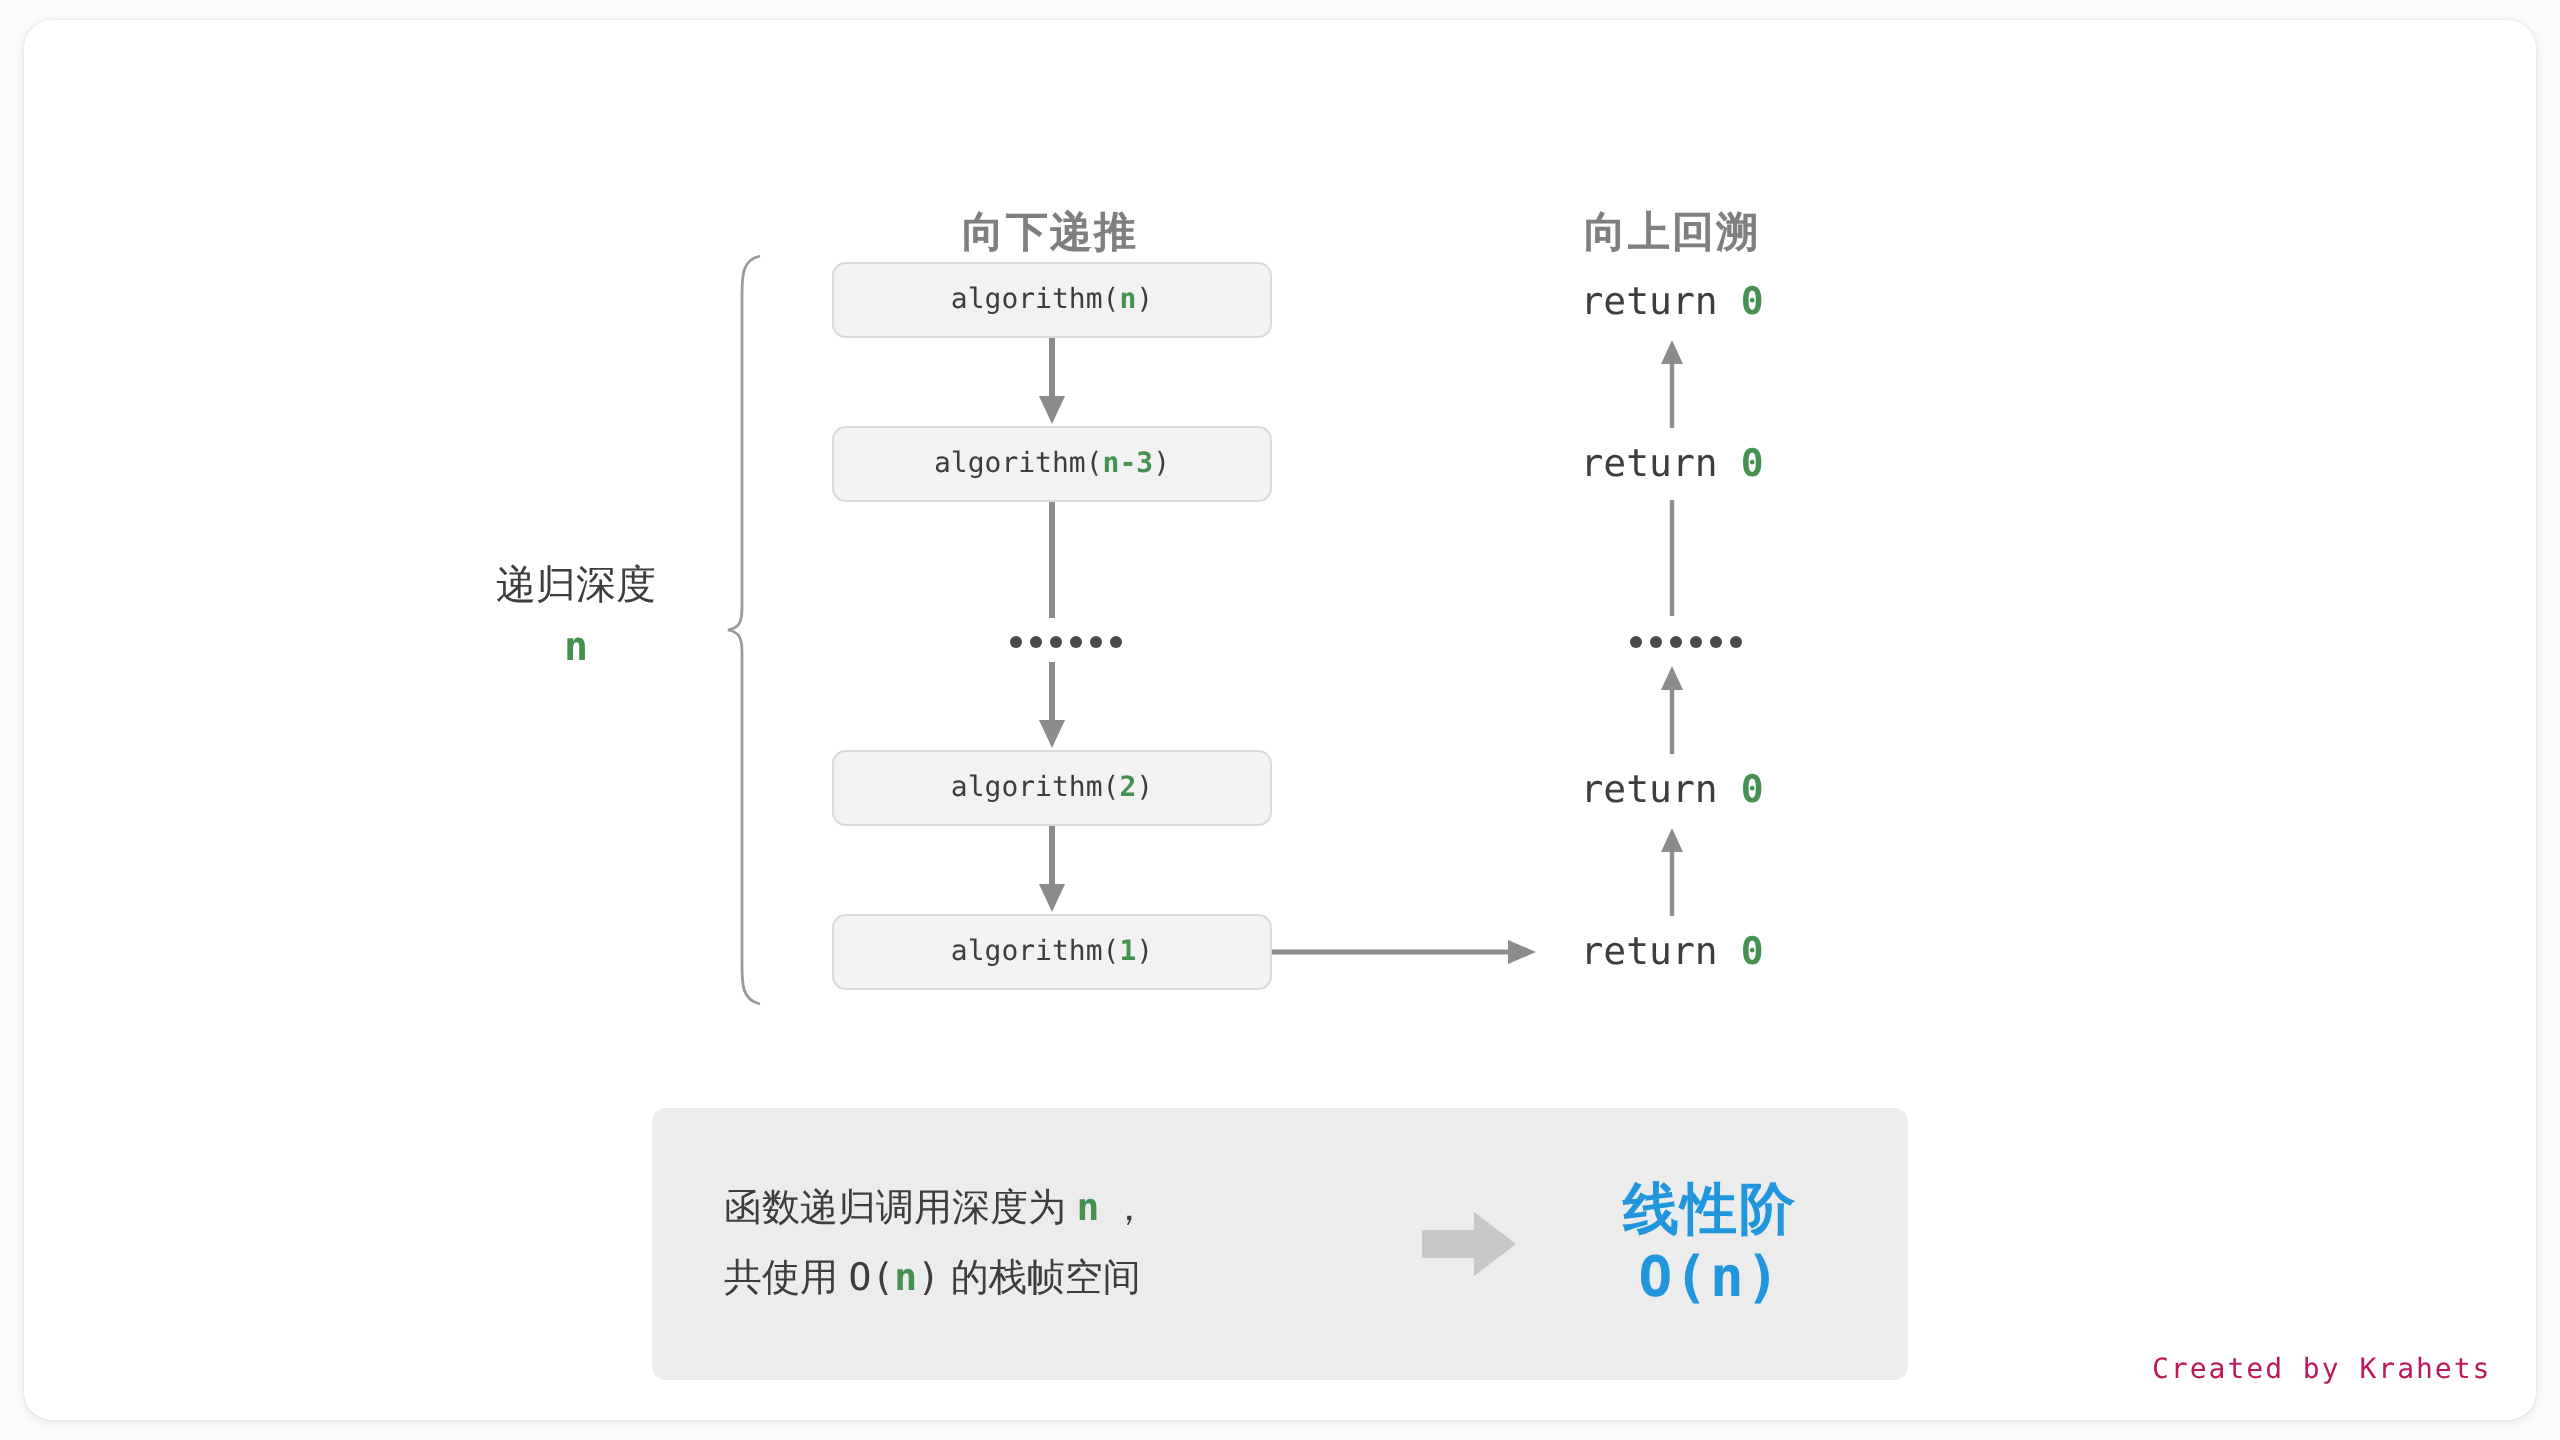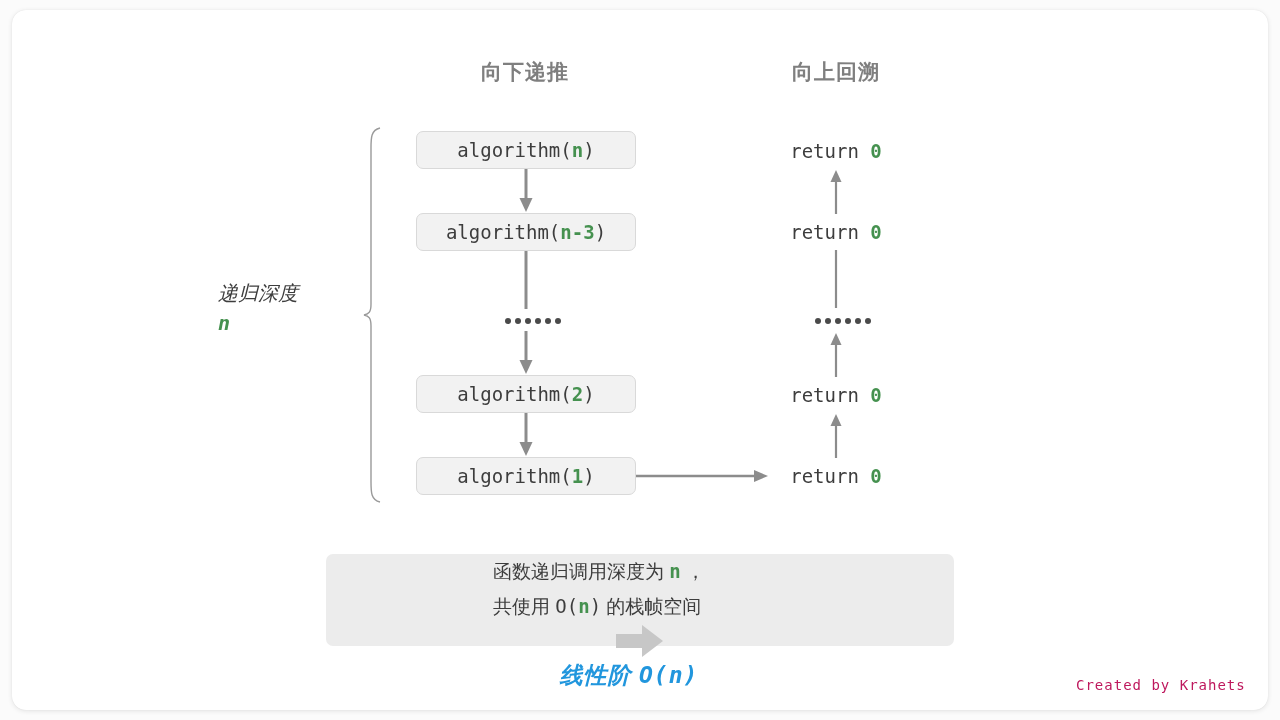"向下递推" .col-header { margin-top: none -> 44px }
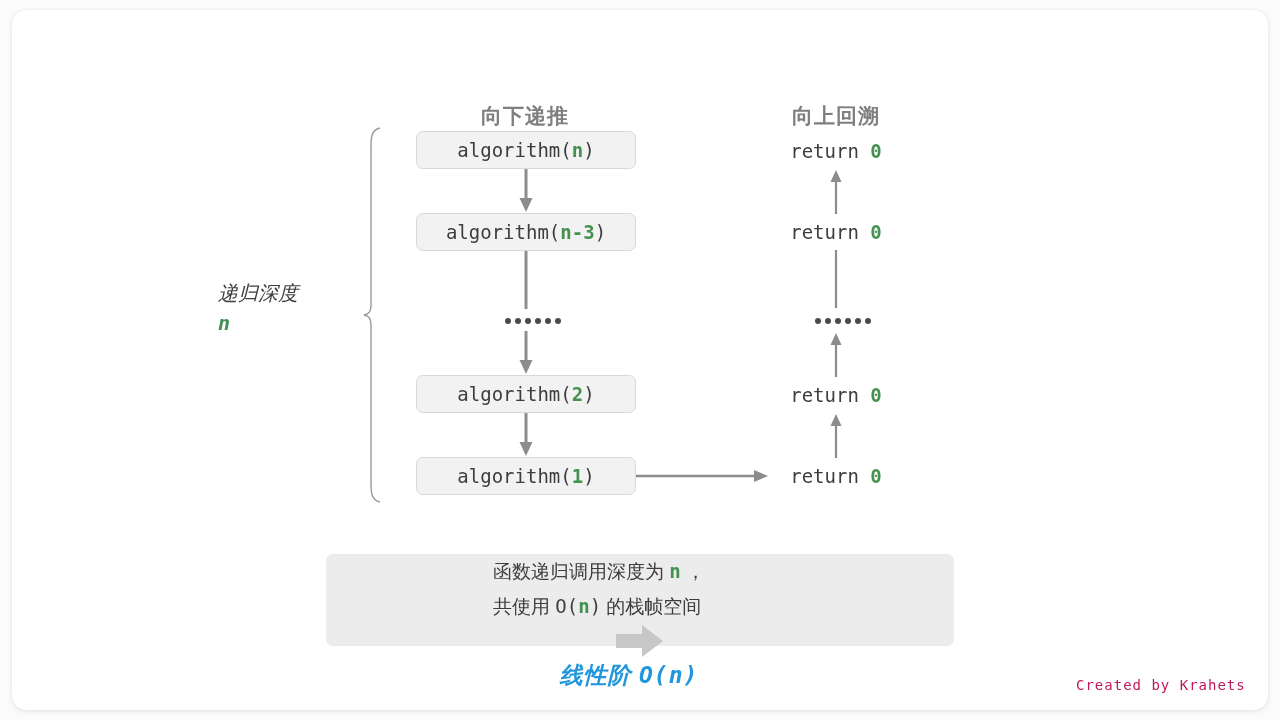"algorithm(" .call-box { font-size: 19px -> 14px }
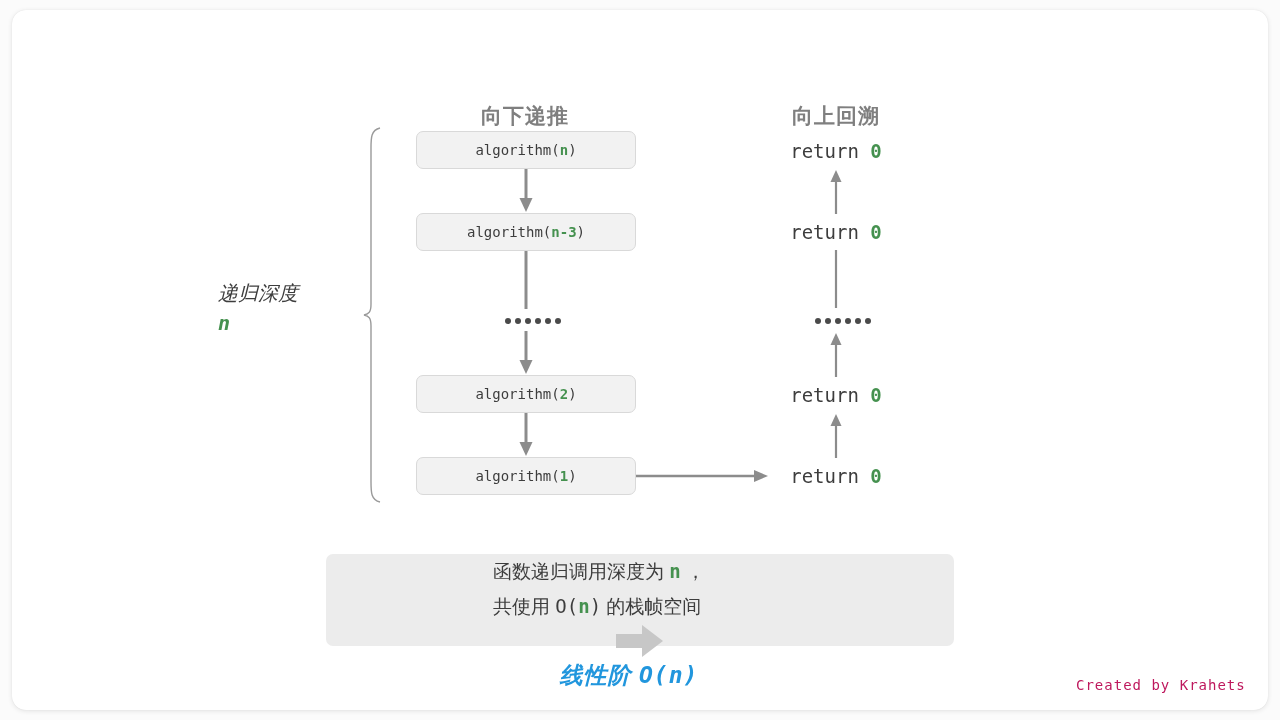"递归深度" .depth-label { font-style: italic -> none; text-align: none -> center }
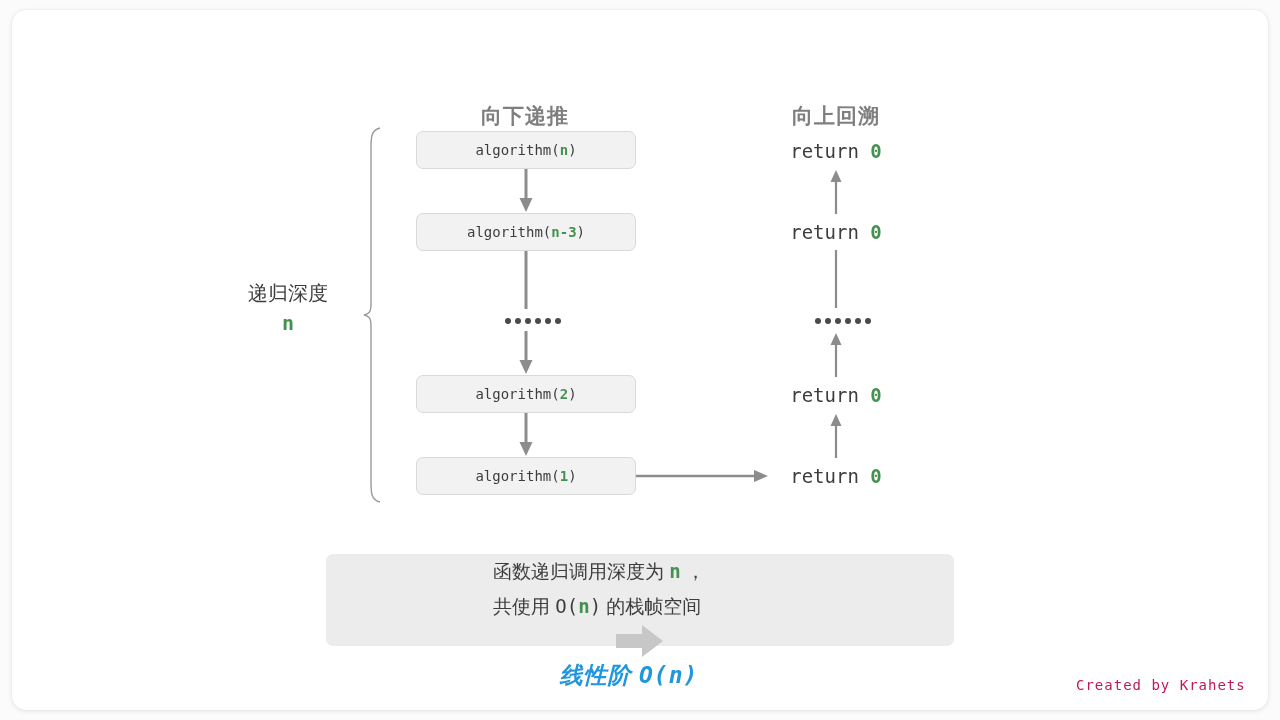"函数递归调用深度为 n ，" .summary-panel { flex-direction: column -> none; height: 92px -> 136px }
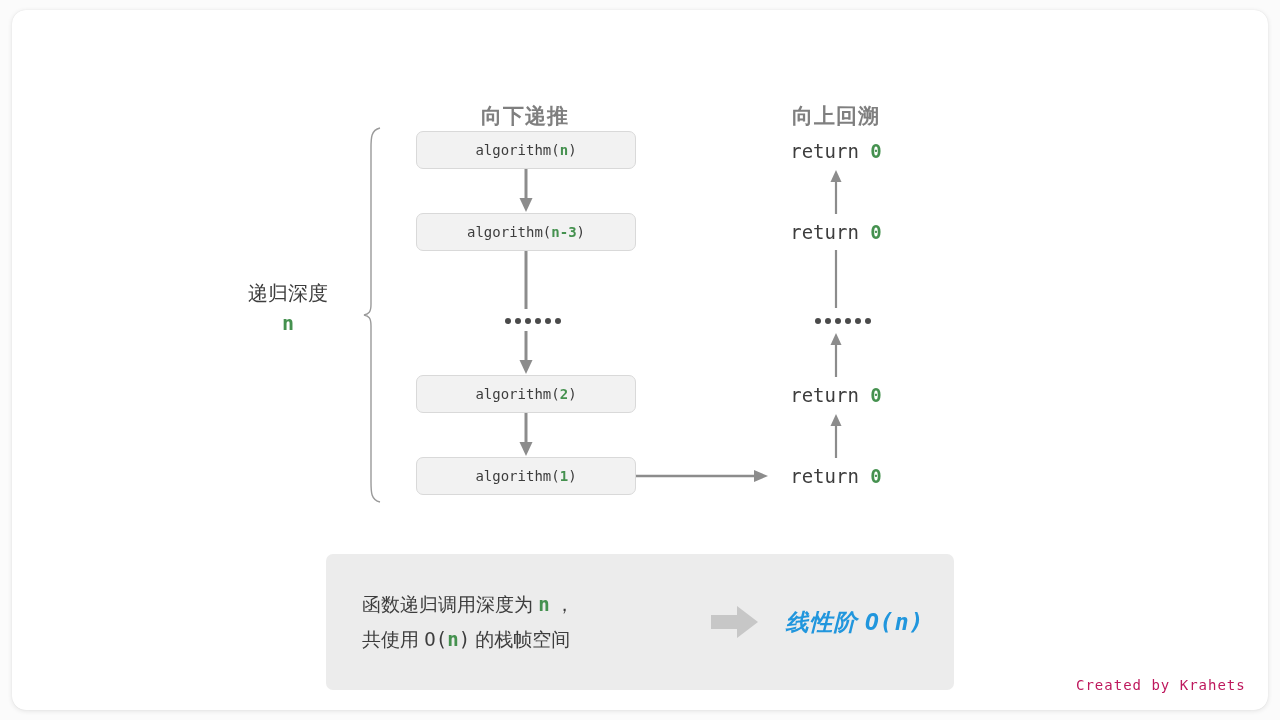"线性阶 O(n)" .summary-right .line2 { font-size: 23px -> 28px; font-style: italic -> none }
